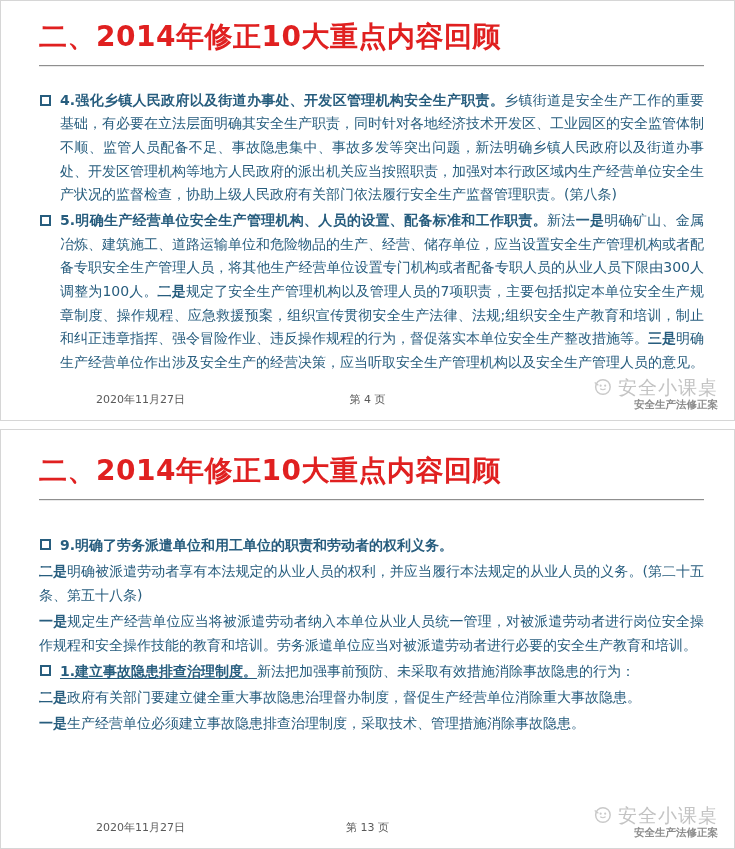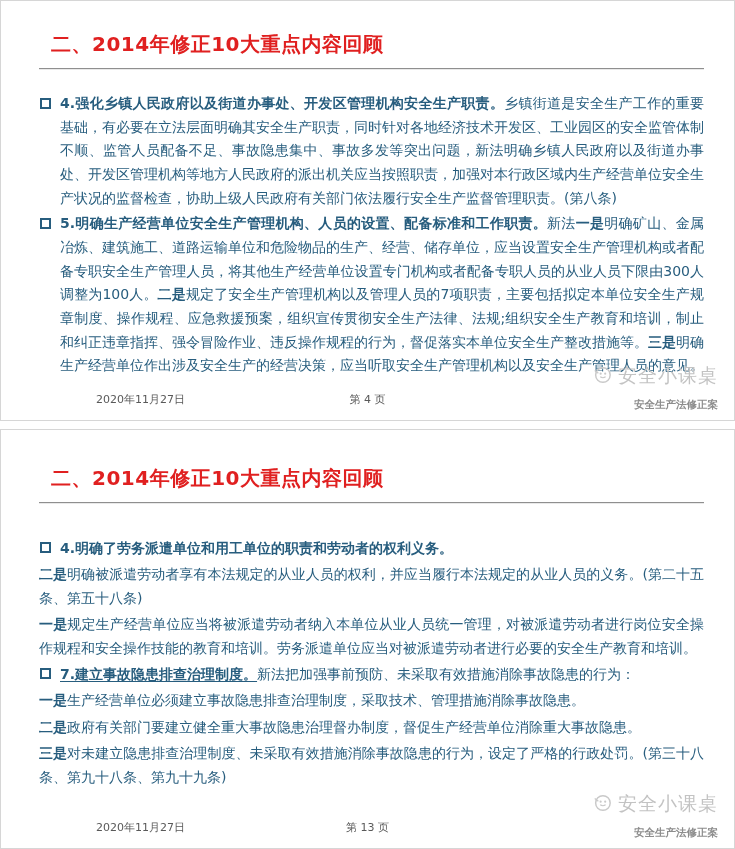"二、2014年修正10大重点内容回顾" .title { font-size: 20px -> 28px; margin: 12px -> 0 }
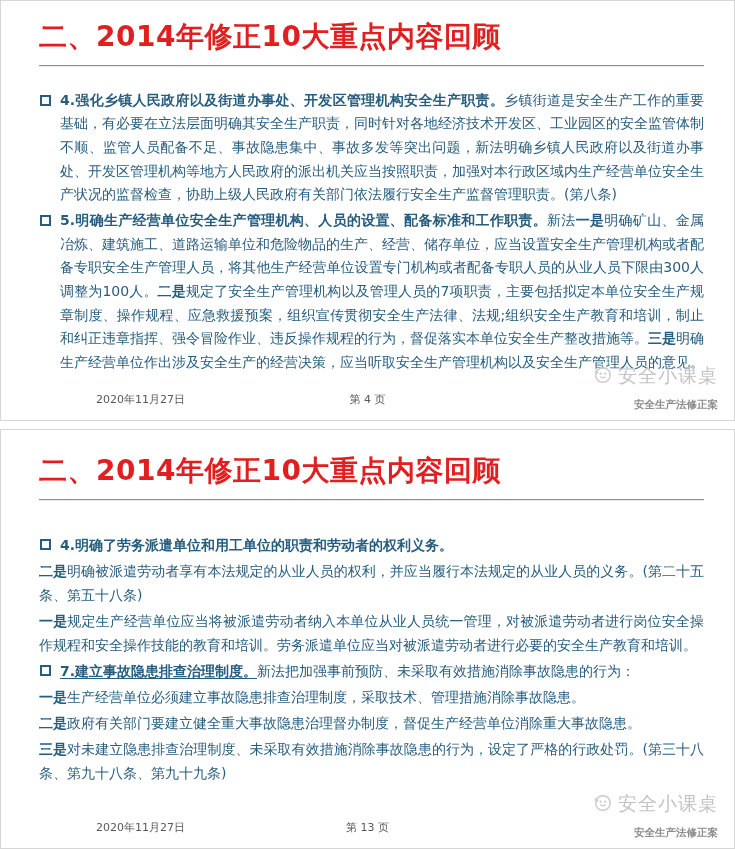"安全生产法修正案" .wm-sub { margin-top: 14px -> 2px }
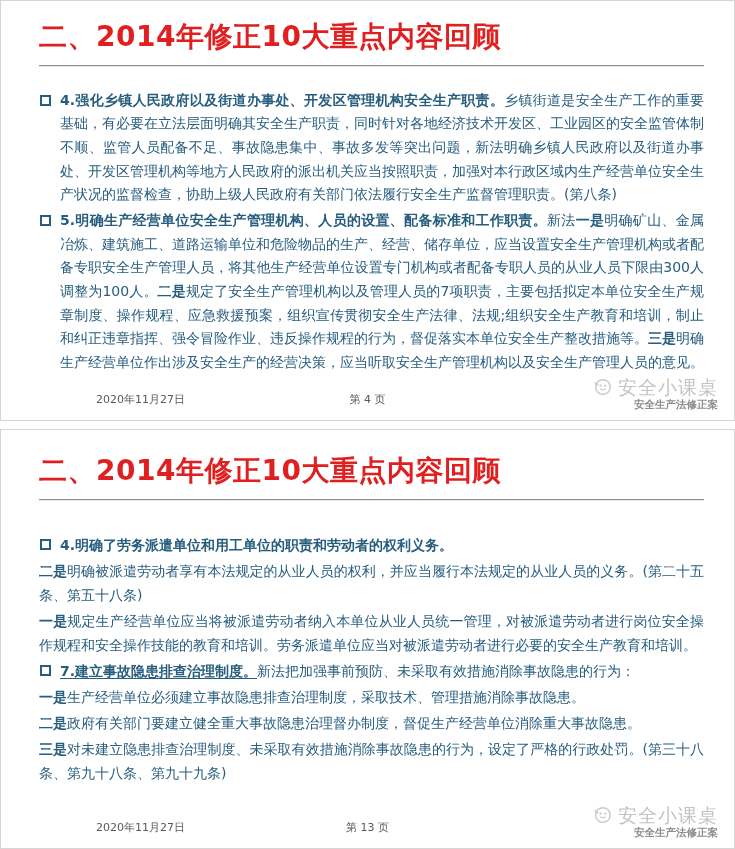"4.明确了劳务派遣单位和用工单位的职责和劳动者的权利义务。" span.b { text: 4 -> 9 }
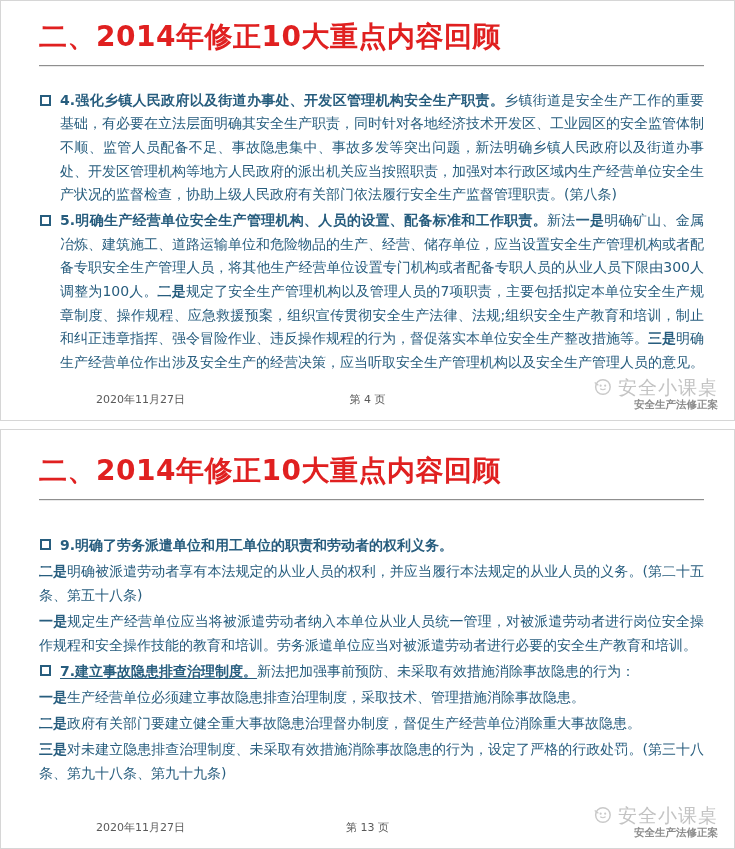"7.建立事故隐患排查治理制度。" span.b { text: 7 -> 1 }
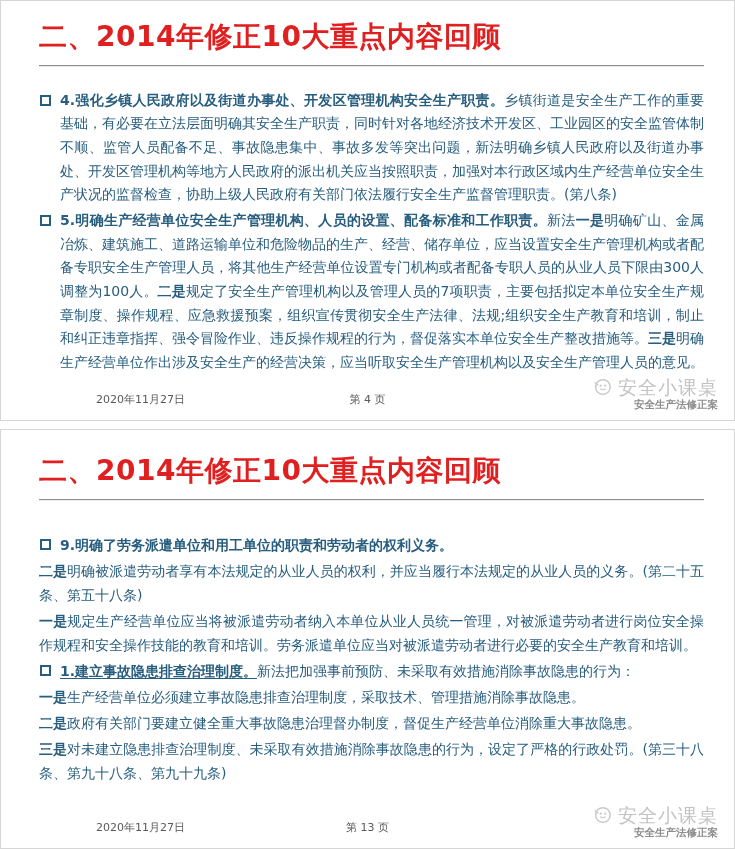"一是生产经营单位必须建立事故隐患排查治理制度，采取技术、管理措施消除事故隐患。" div.block { order: before "二是政府有关部门要建立健全重大事故隐患治理督办制度，督促生产经营单位消除重大事故" -> after "二是政府有关部门要建立健全重大事故隐患治理督办制度，督促生产经营单位消除重大事故" }
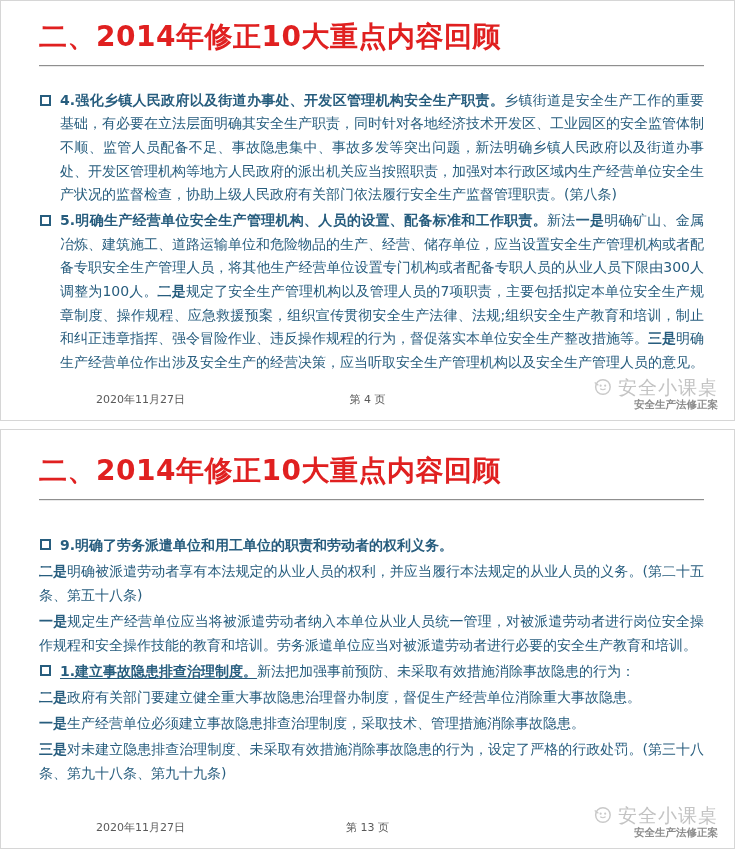"三是对未建立隐患排查治理制度、未采取有效措施消除事故隐患的行为，设定了严格的行政" div.block { html: <div> <span><span>三是</span><span>对未建立隐患排查治理制度、未采取有效措施消除事故隐患的行为，设定了严格的行政处罚。(第三十八条、第九十八条、第九十九条)</span></span> </div> -> none }
